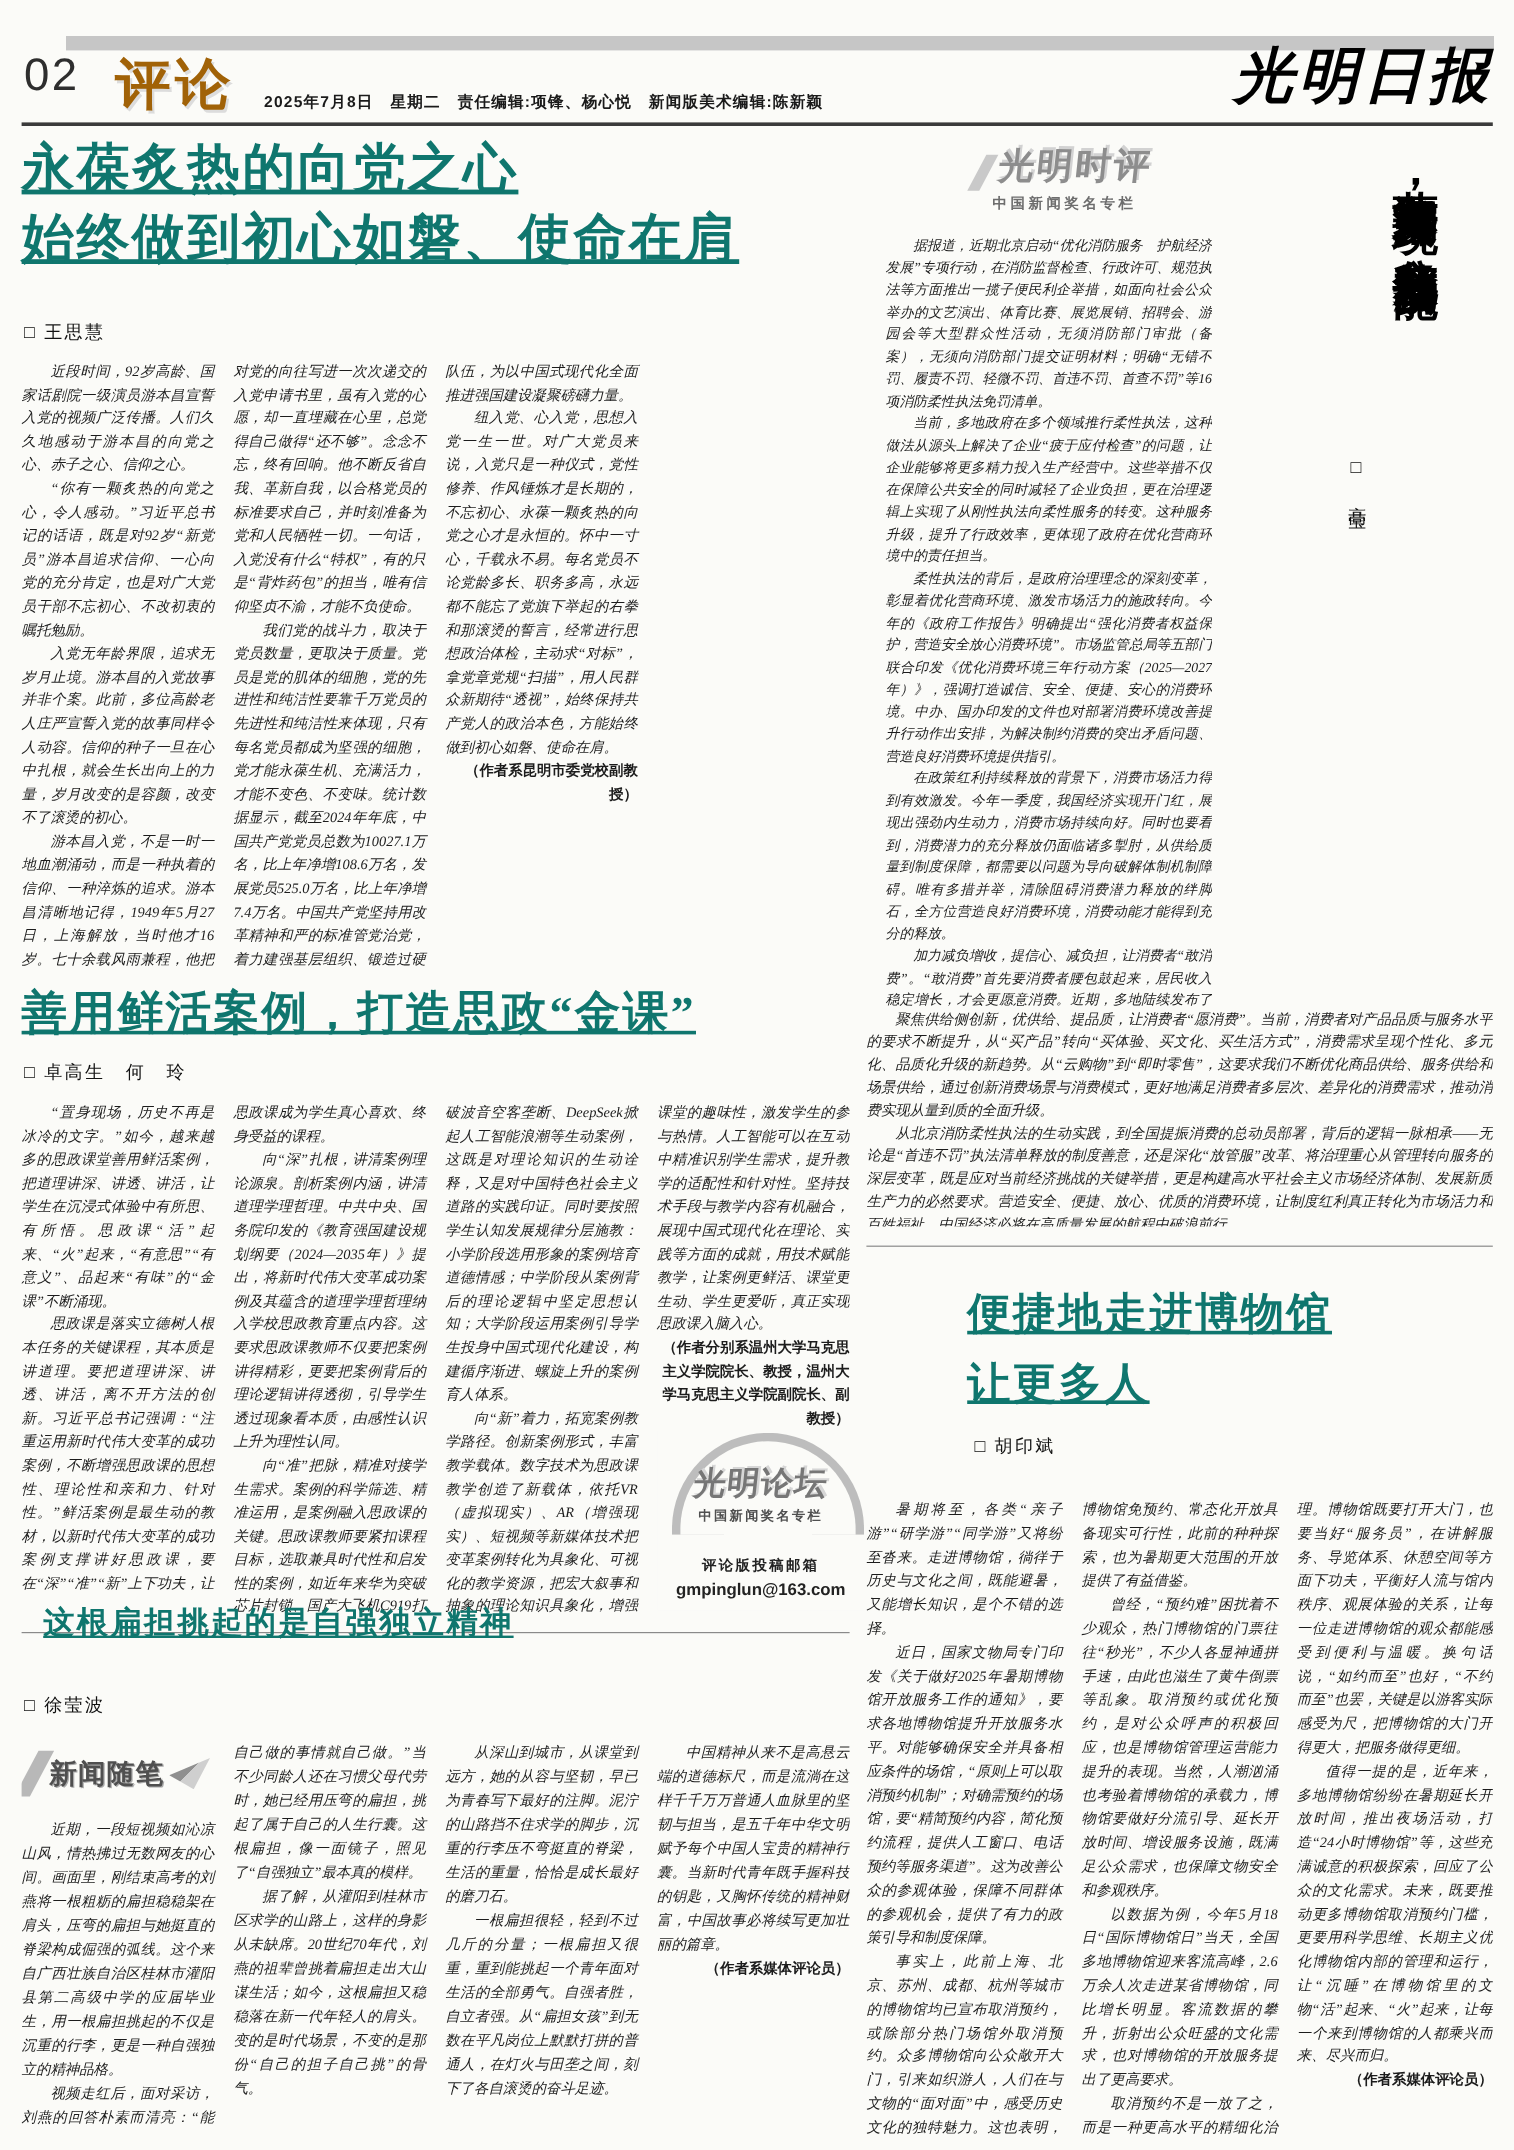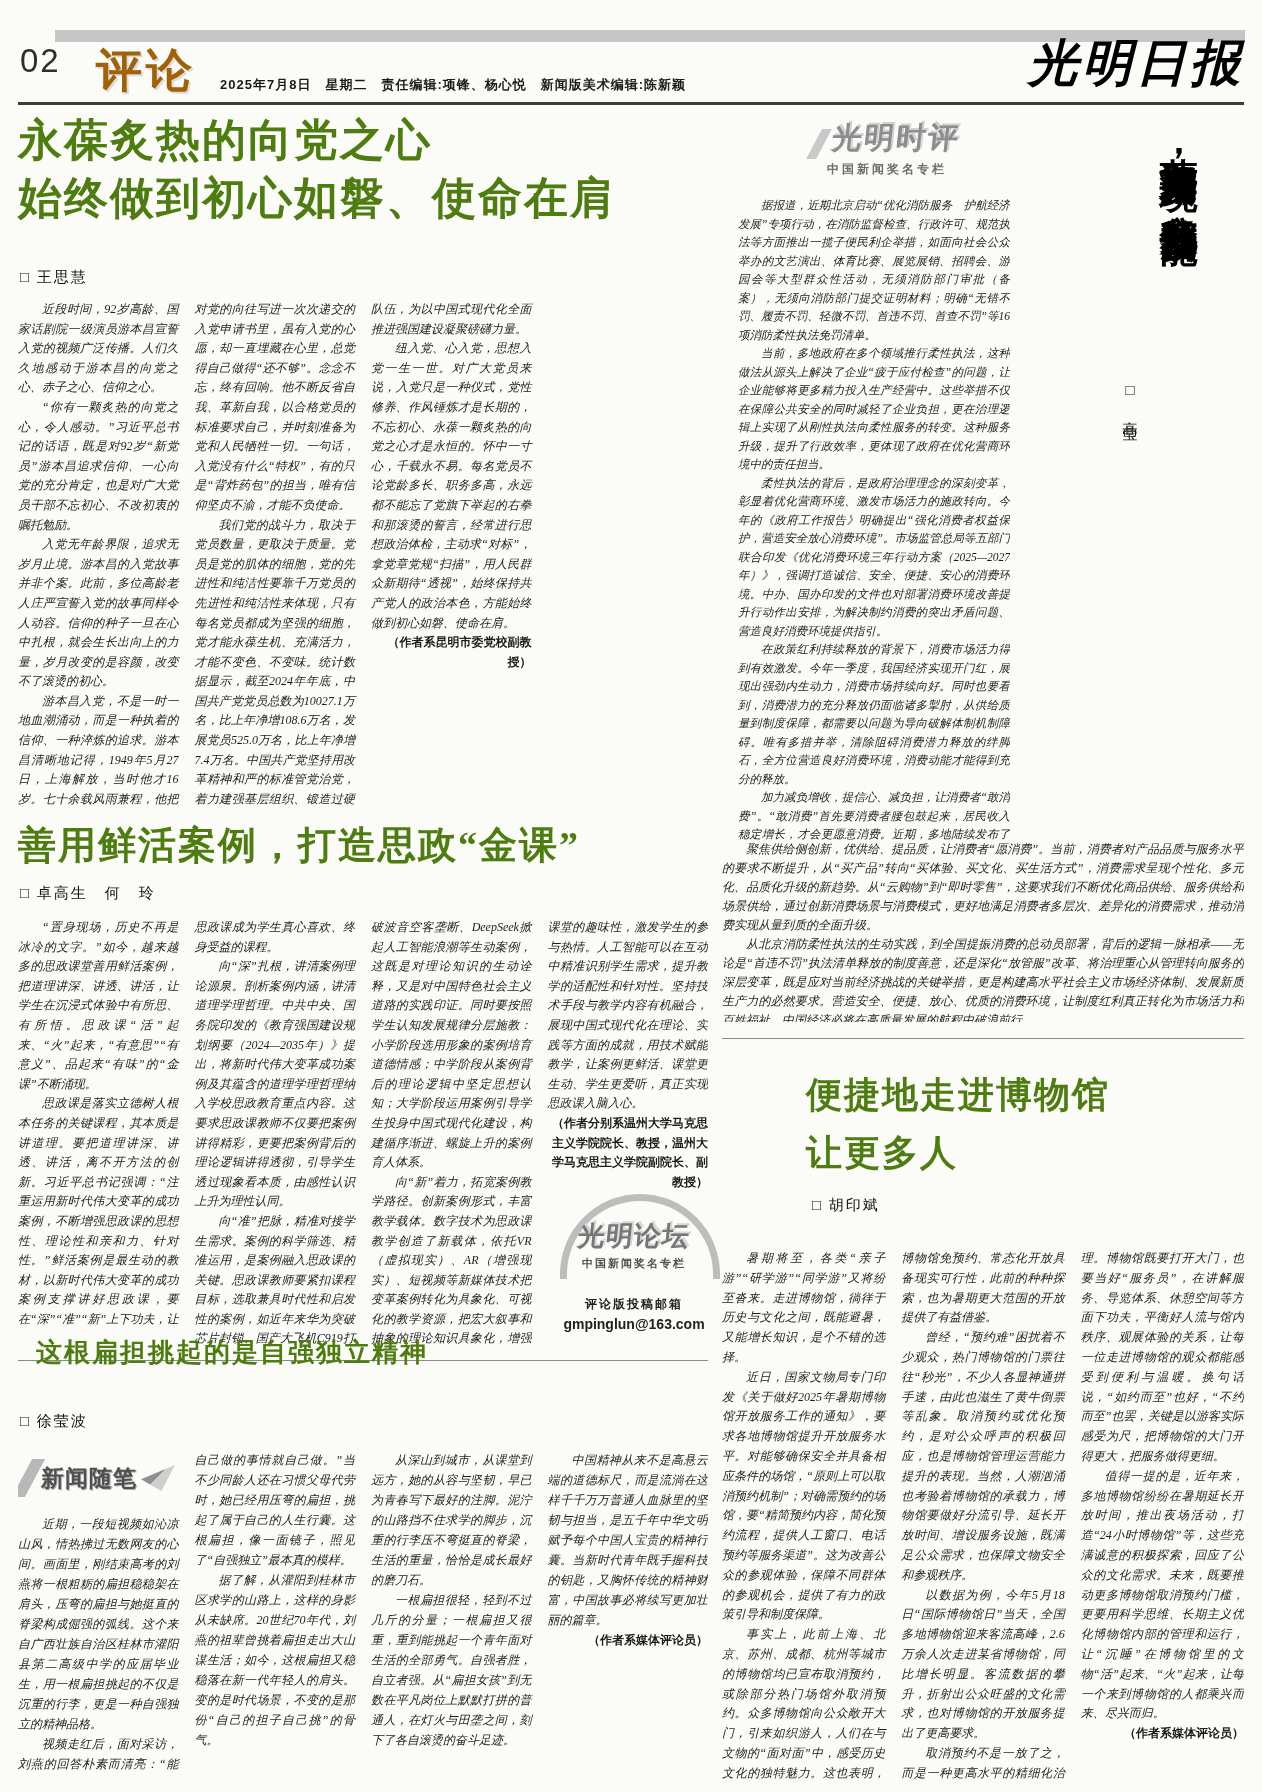"02" .pageno { font-size: 33px -> 38px }
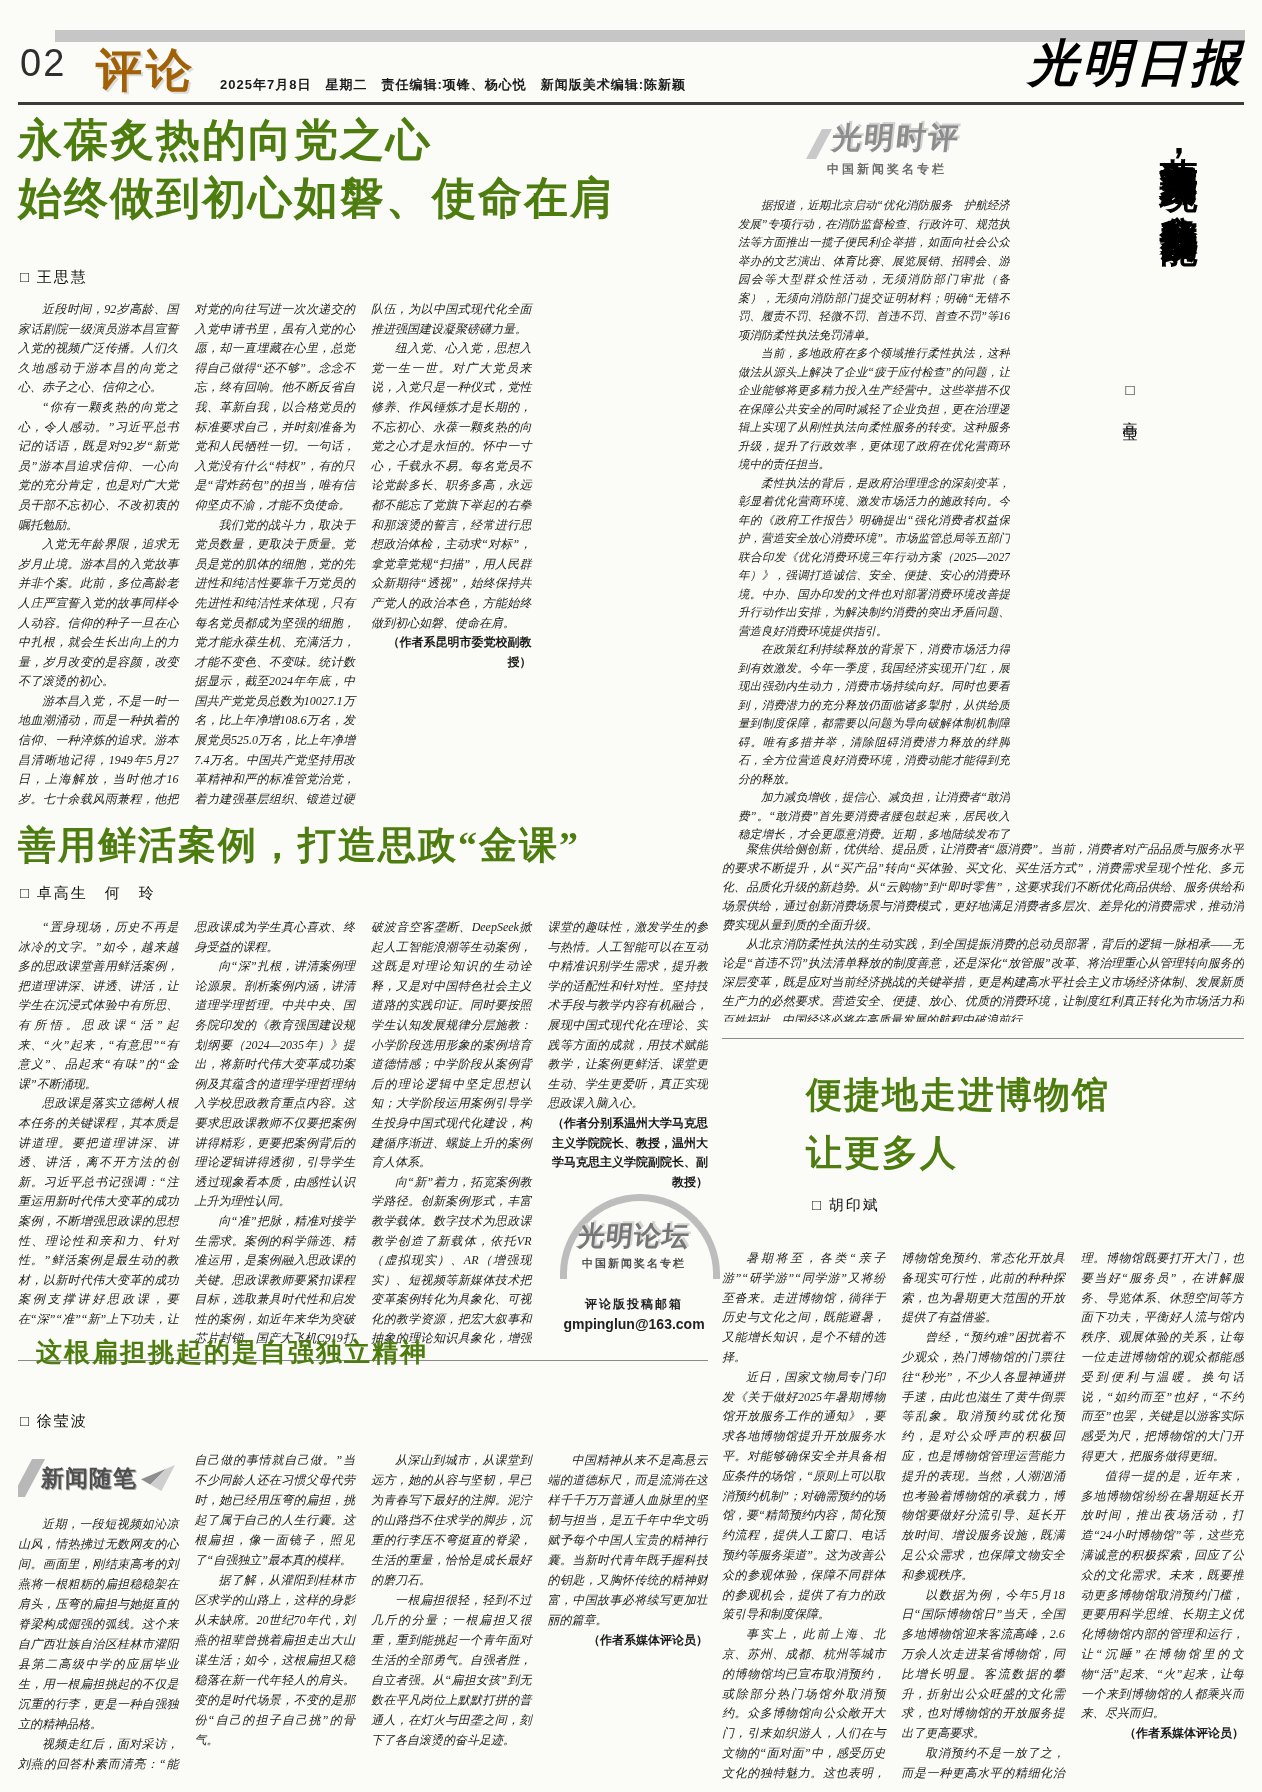"永葆炙热的向党之心" .htitle { color: #4d7c0f -> #0f766e; text-decoration: none -> underline }
